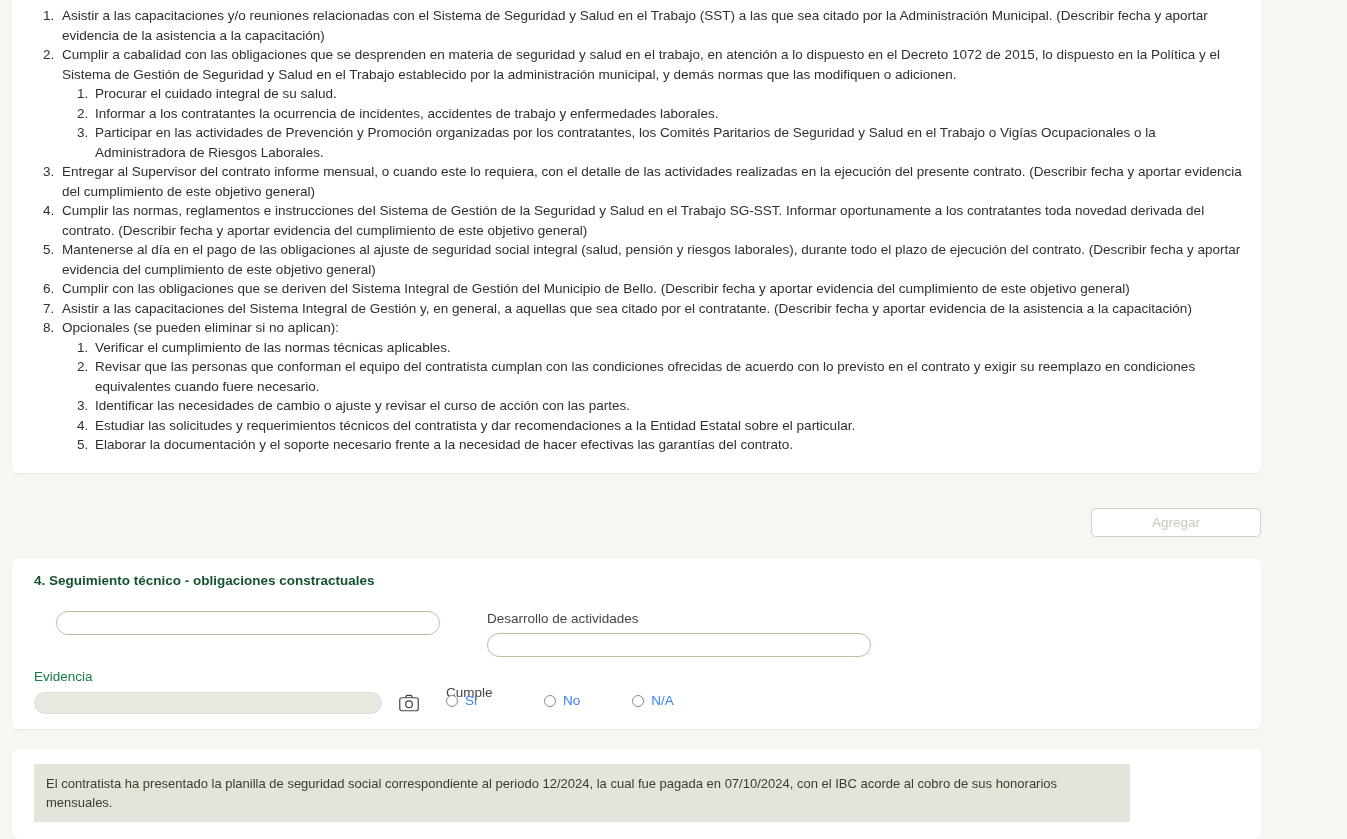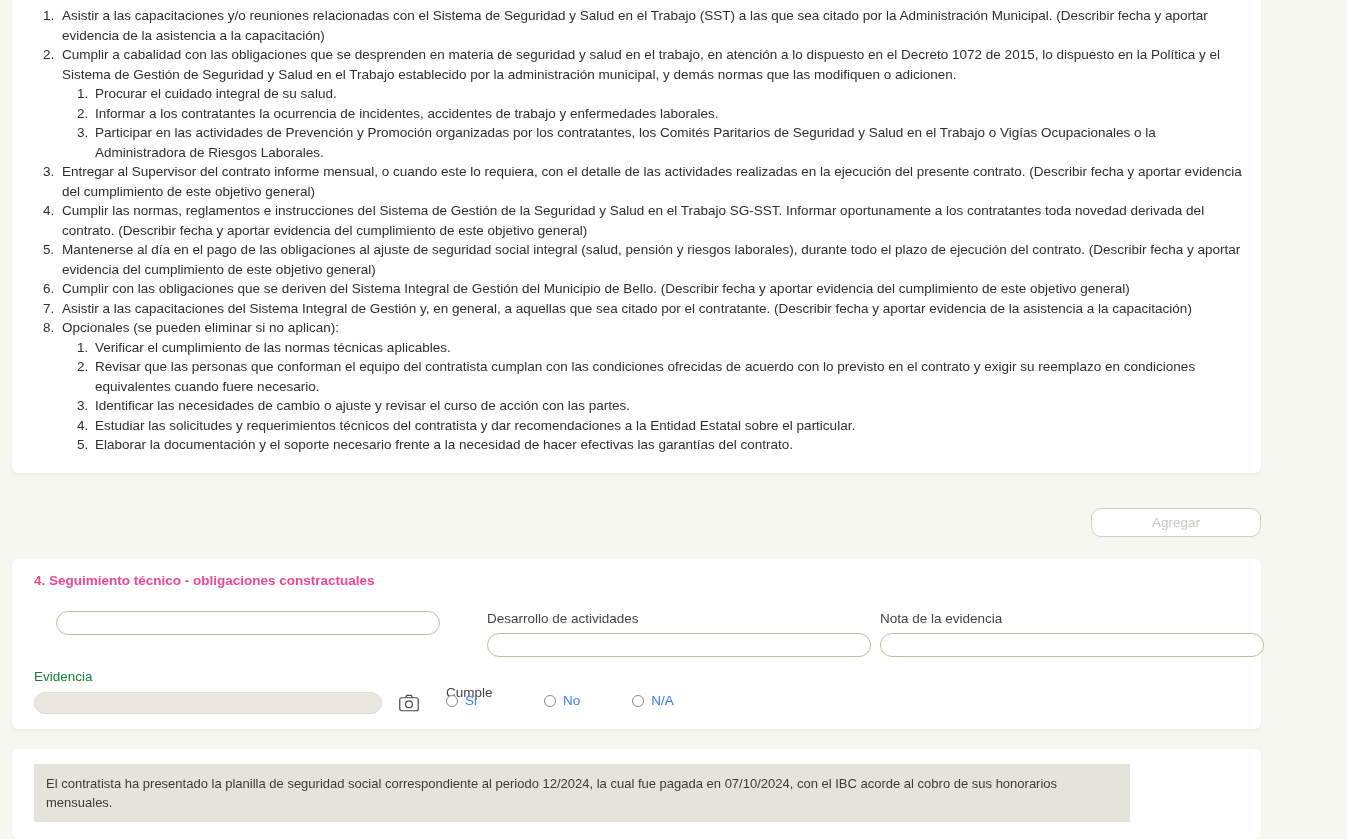"Agregar" #agregar-button { border-radius: 10px -> 5px }
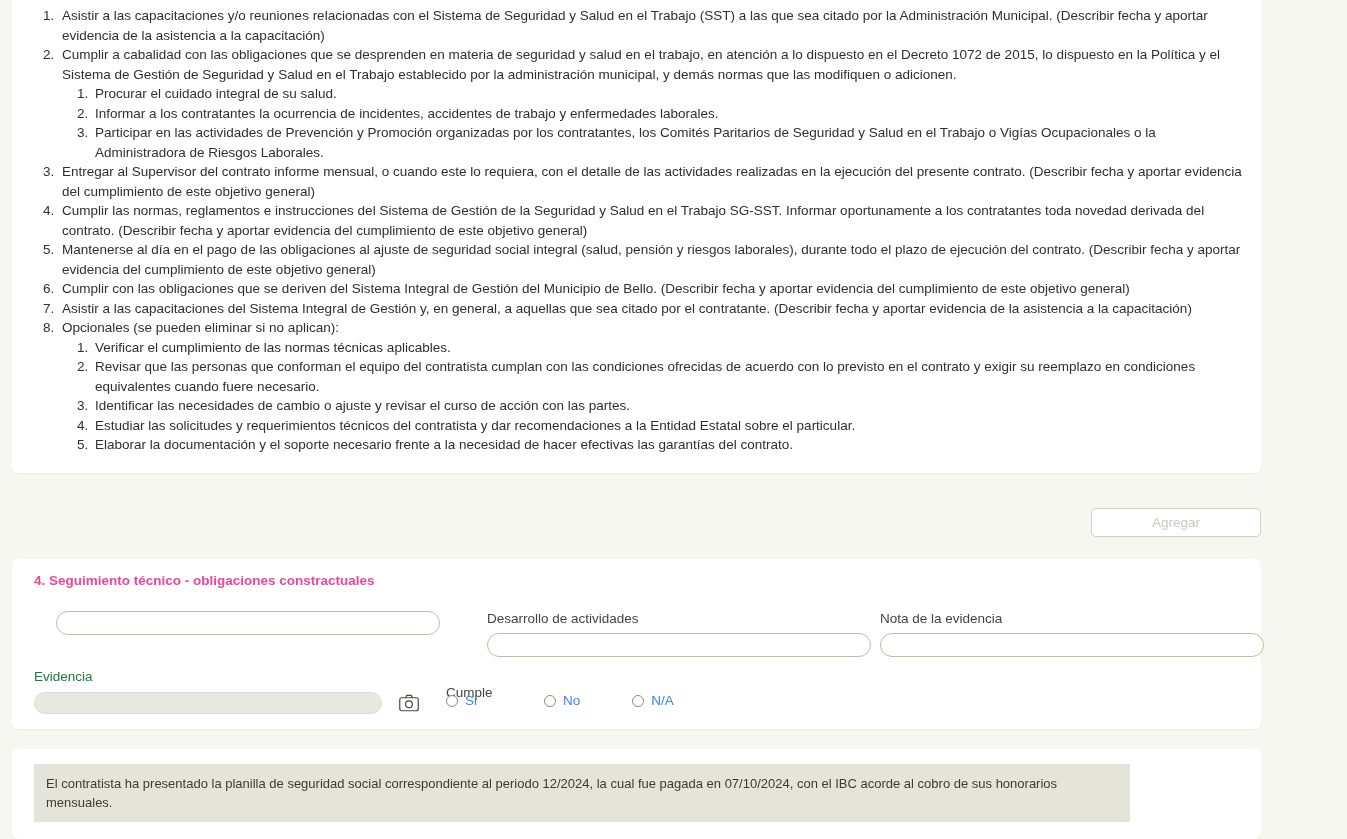"4. Seguimiento técnico - obligaciones" #section4-title { color: #ec4899 -> #14532d }
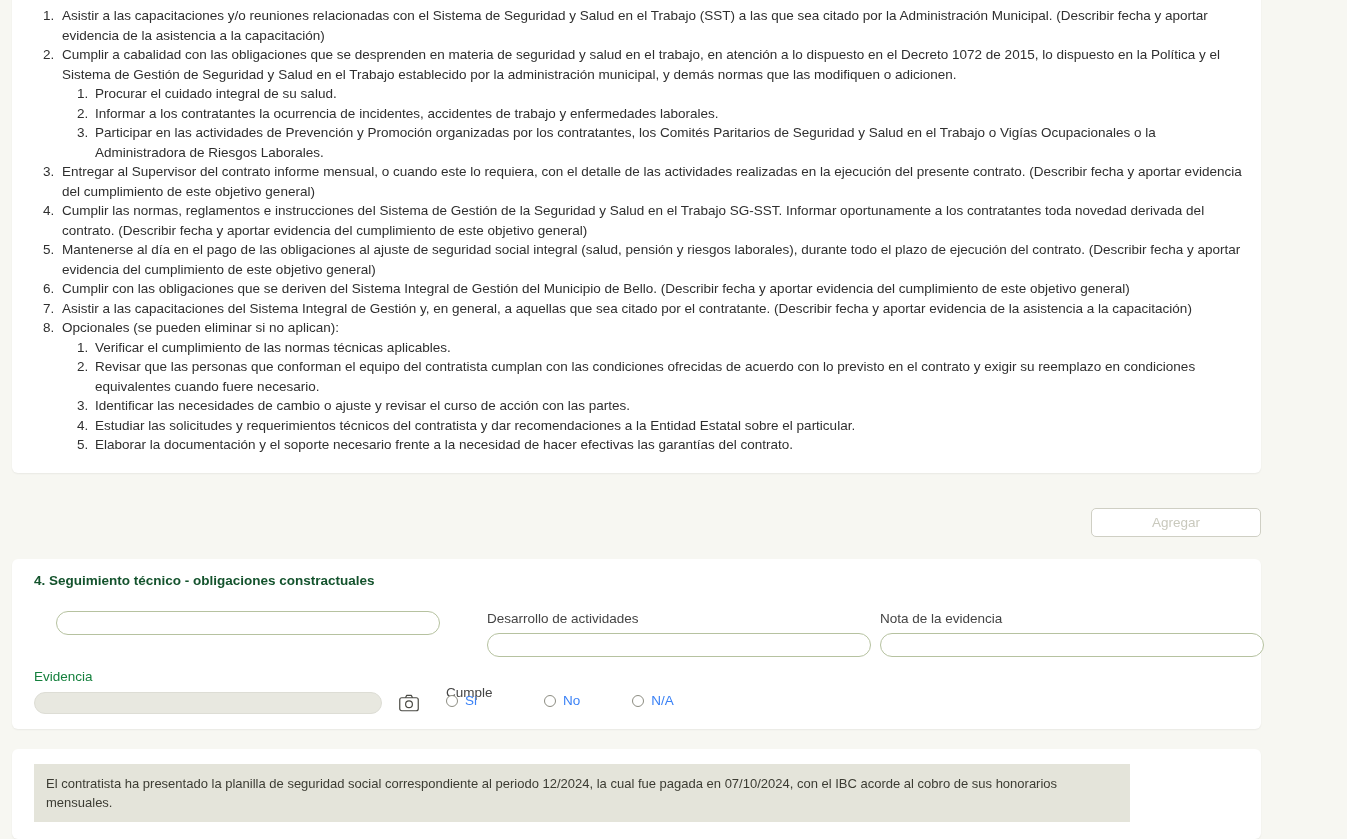"Nota de la evidencia" div.col { html: <div> <div>Nota de la evidencia</div> <input> </div> -> none }
